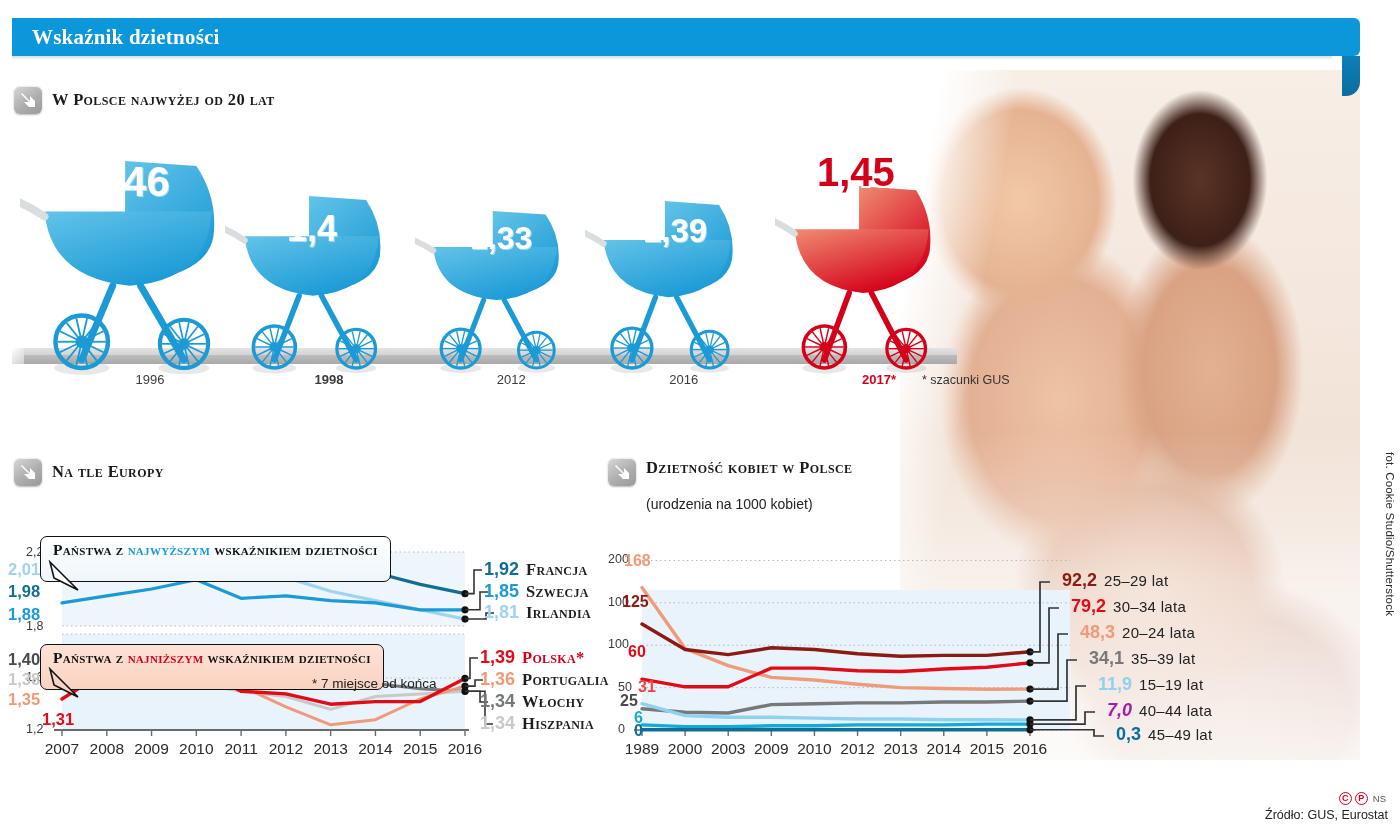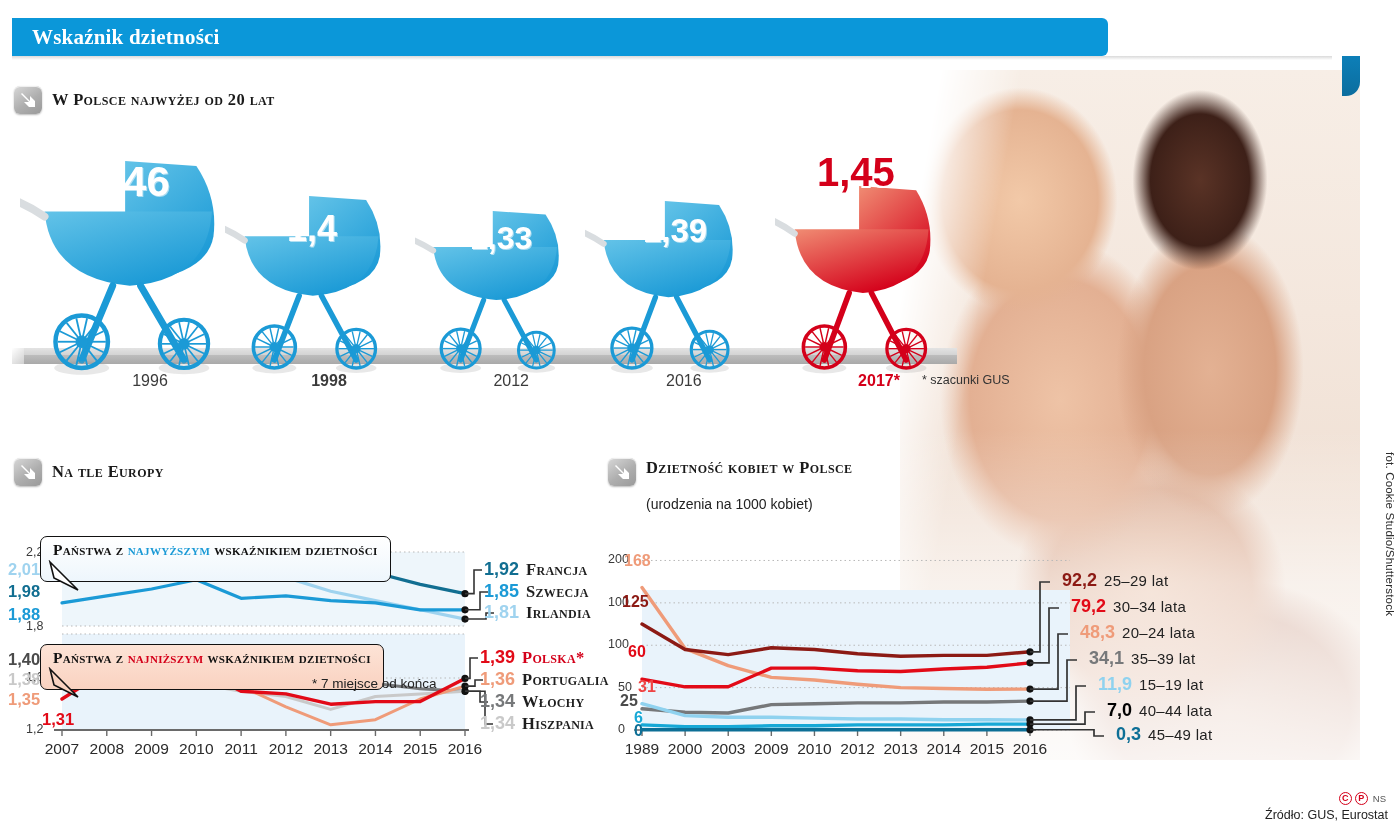"Wskaźnik dzietności" .banner { width: 1096px -> 1348px }
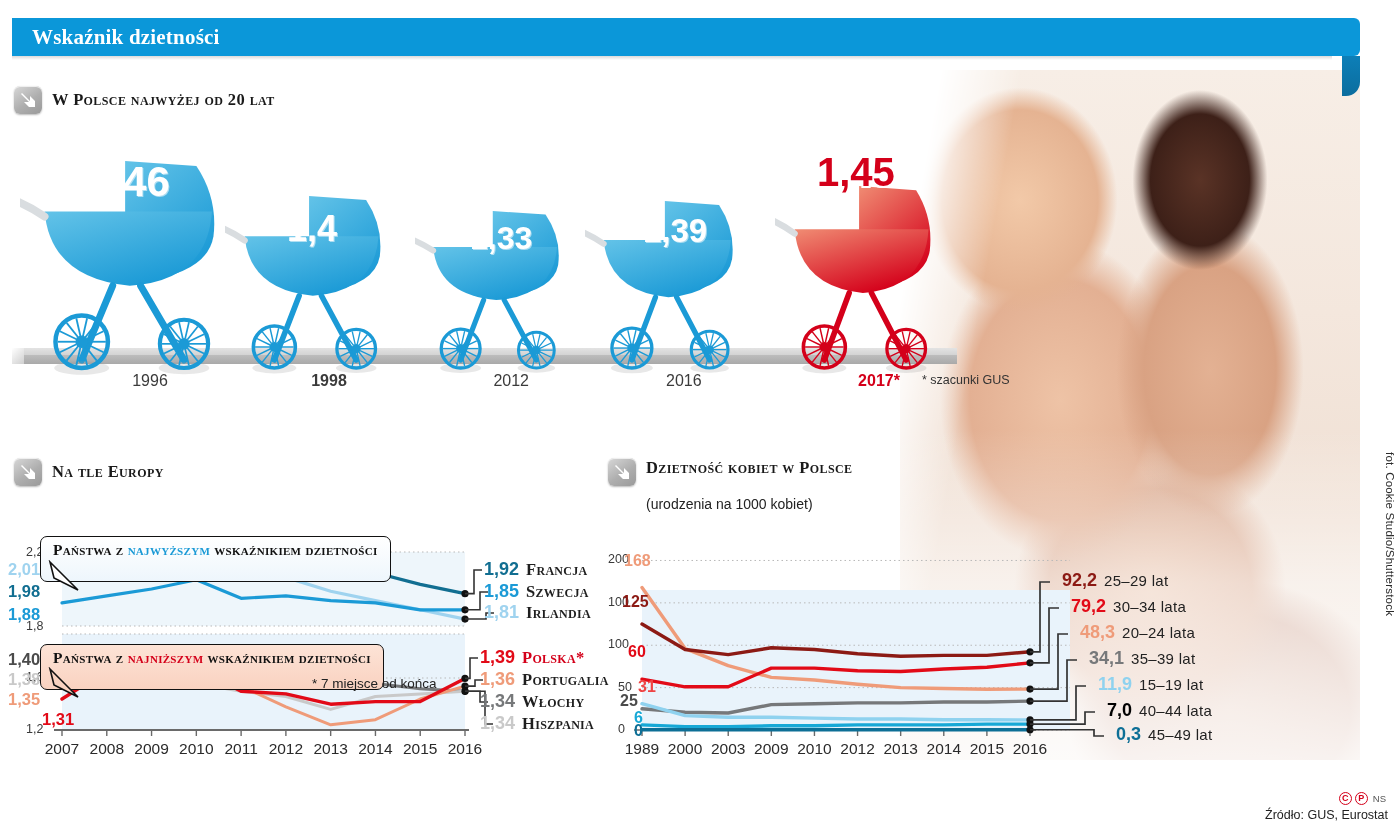"1996" .yr { font-size: 16px -> 13px }
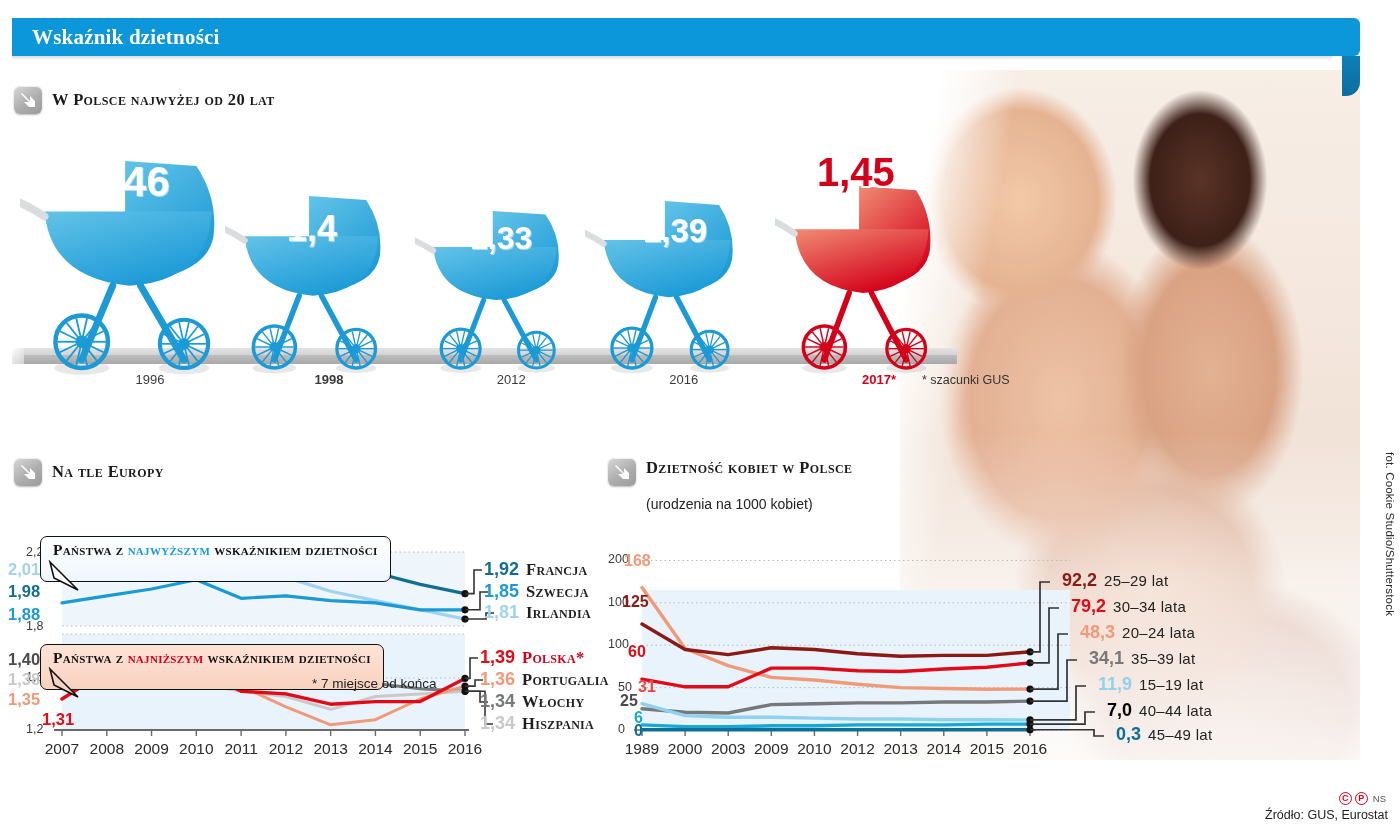"7,0" span.legend-val { color: #000000 -> #a21caf; font-style: none -> italic }
